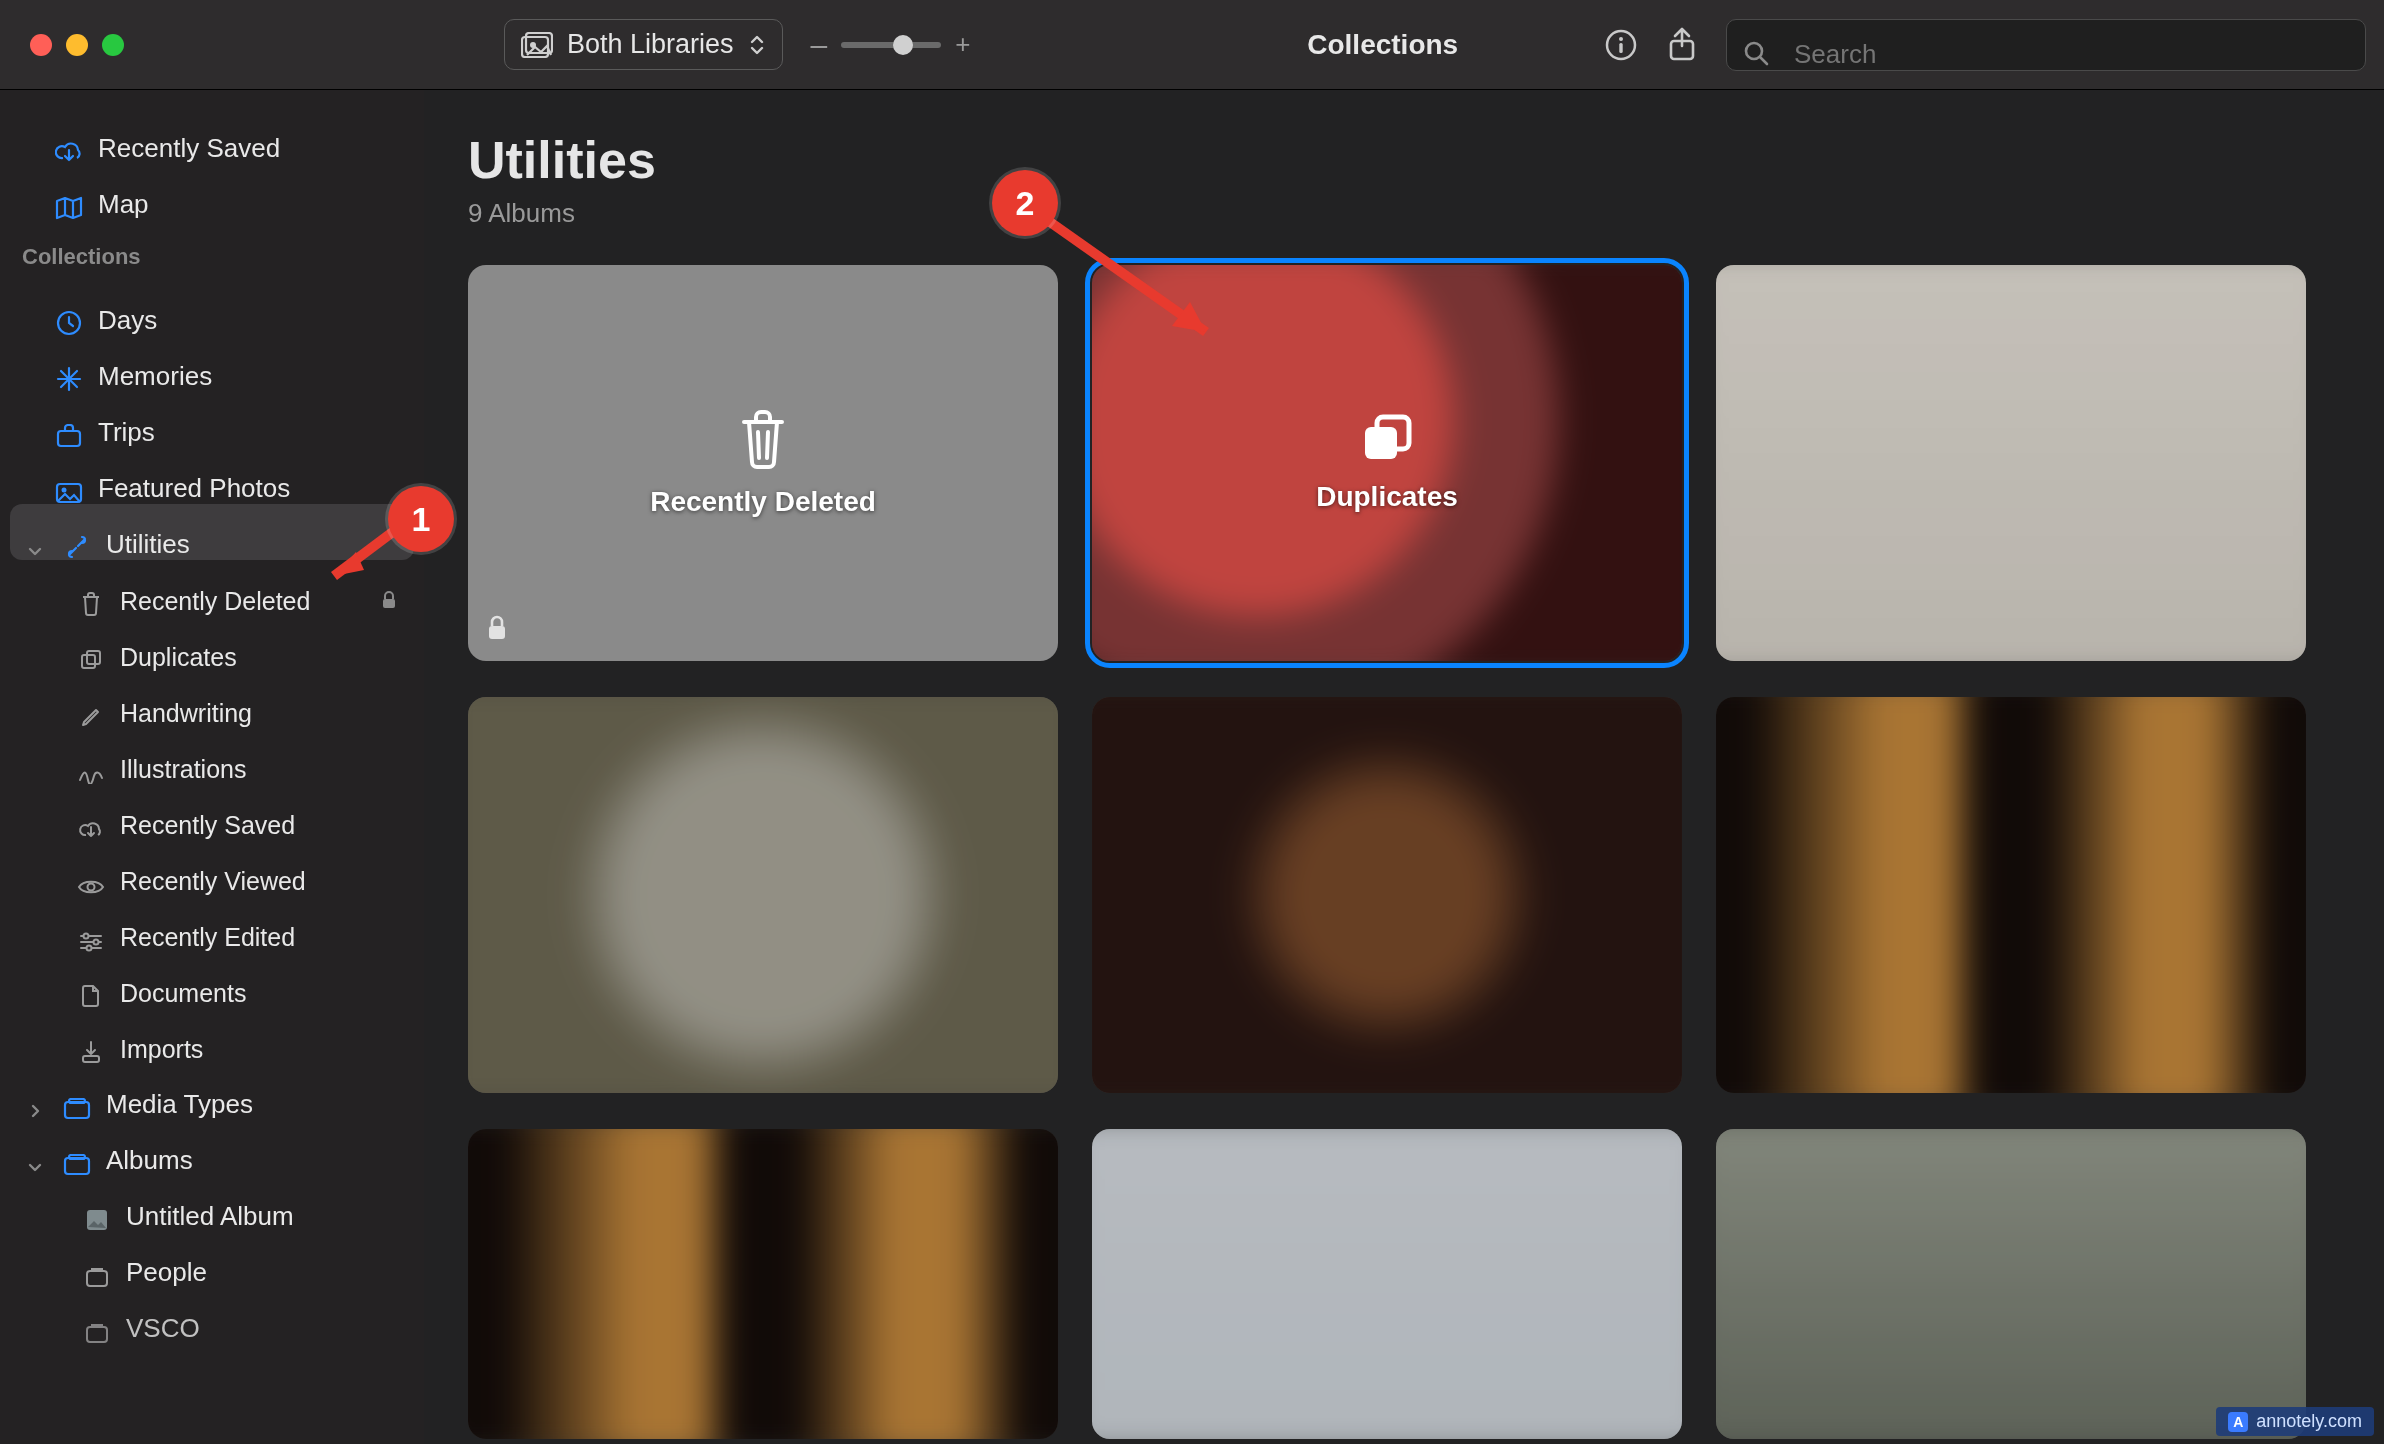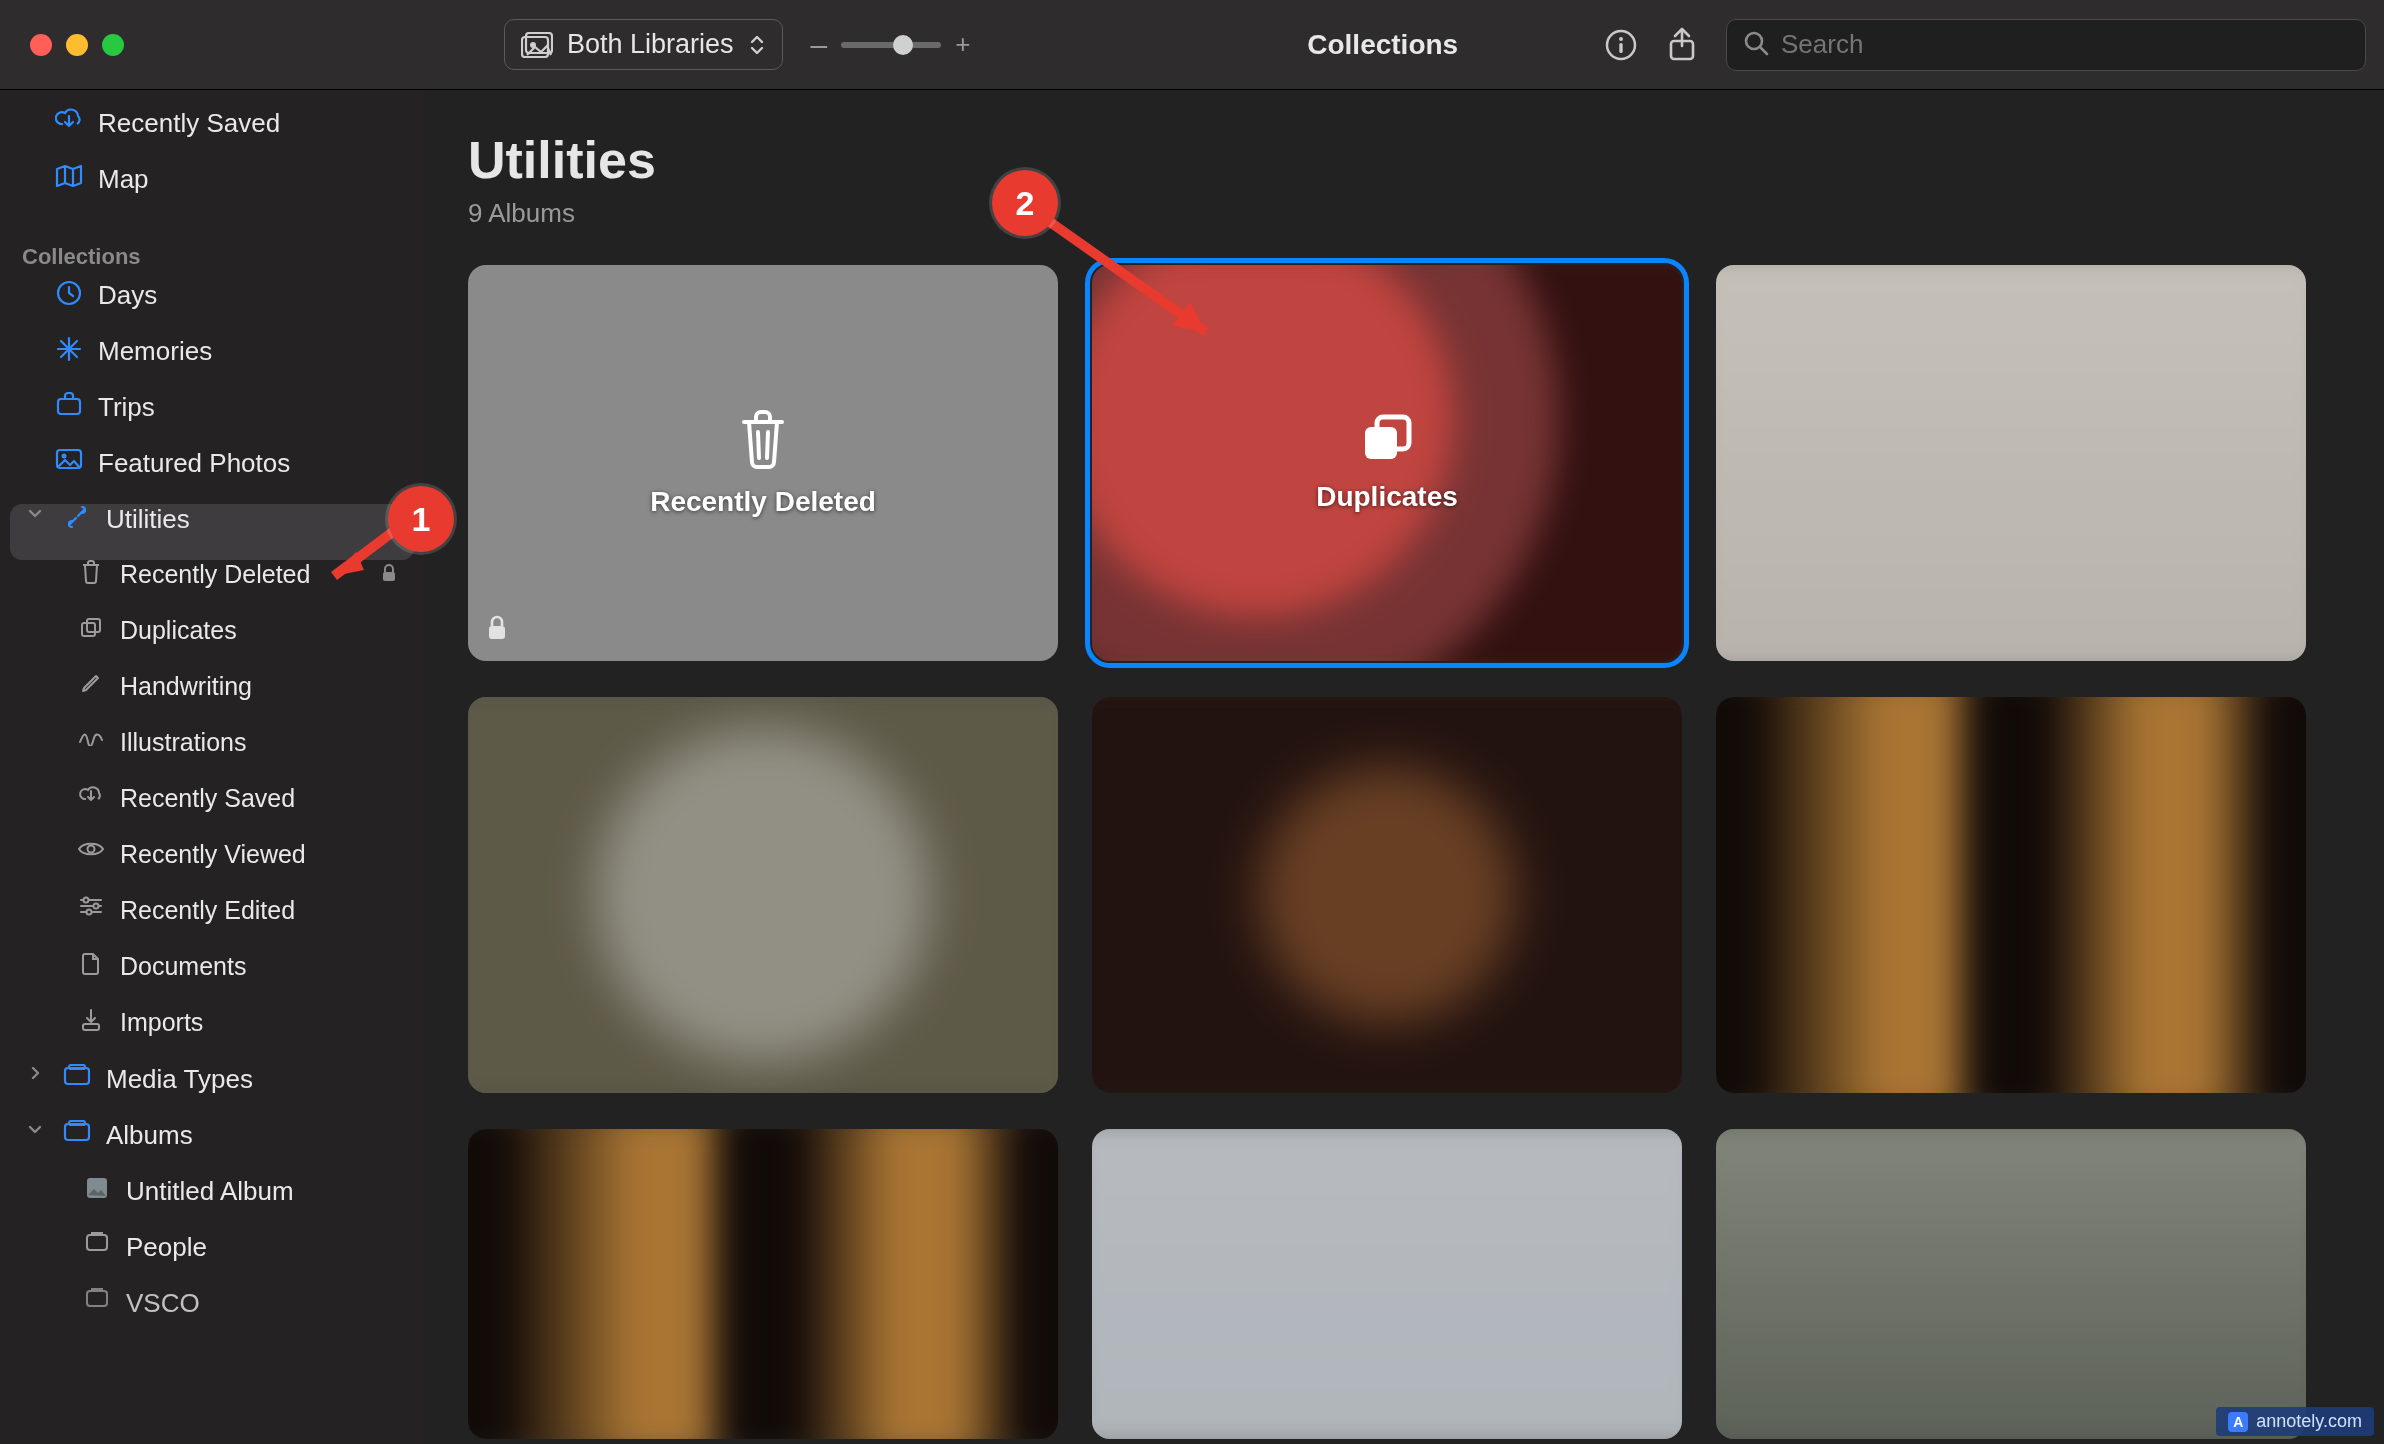"Search" .search-box { align-items: center -> flex-end; gap: 12px -> 25px }
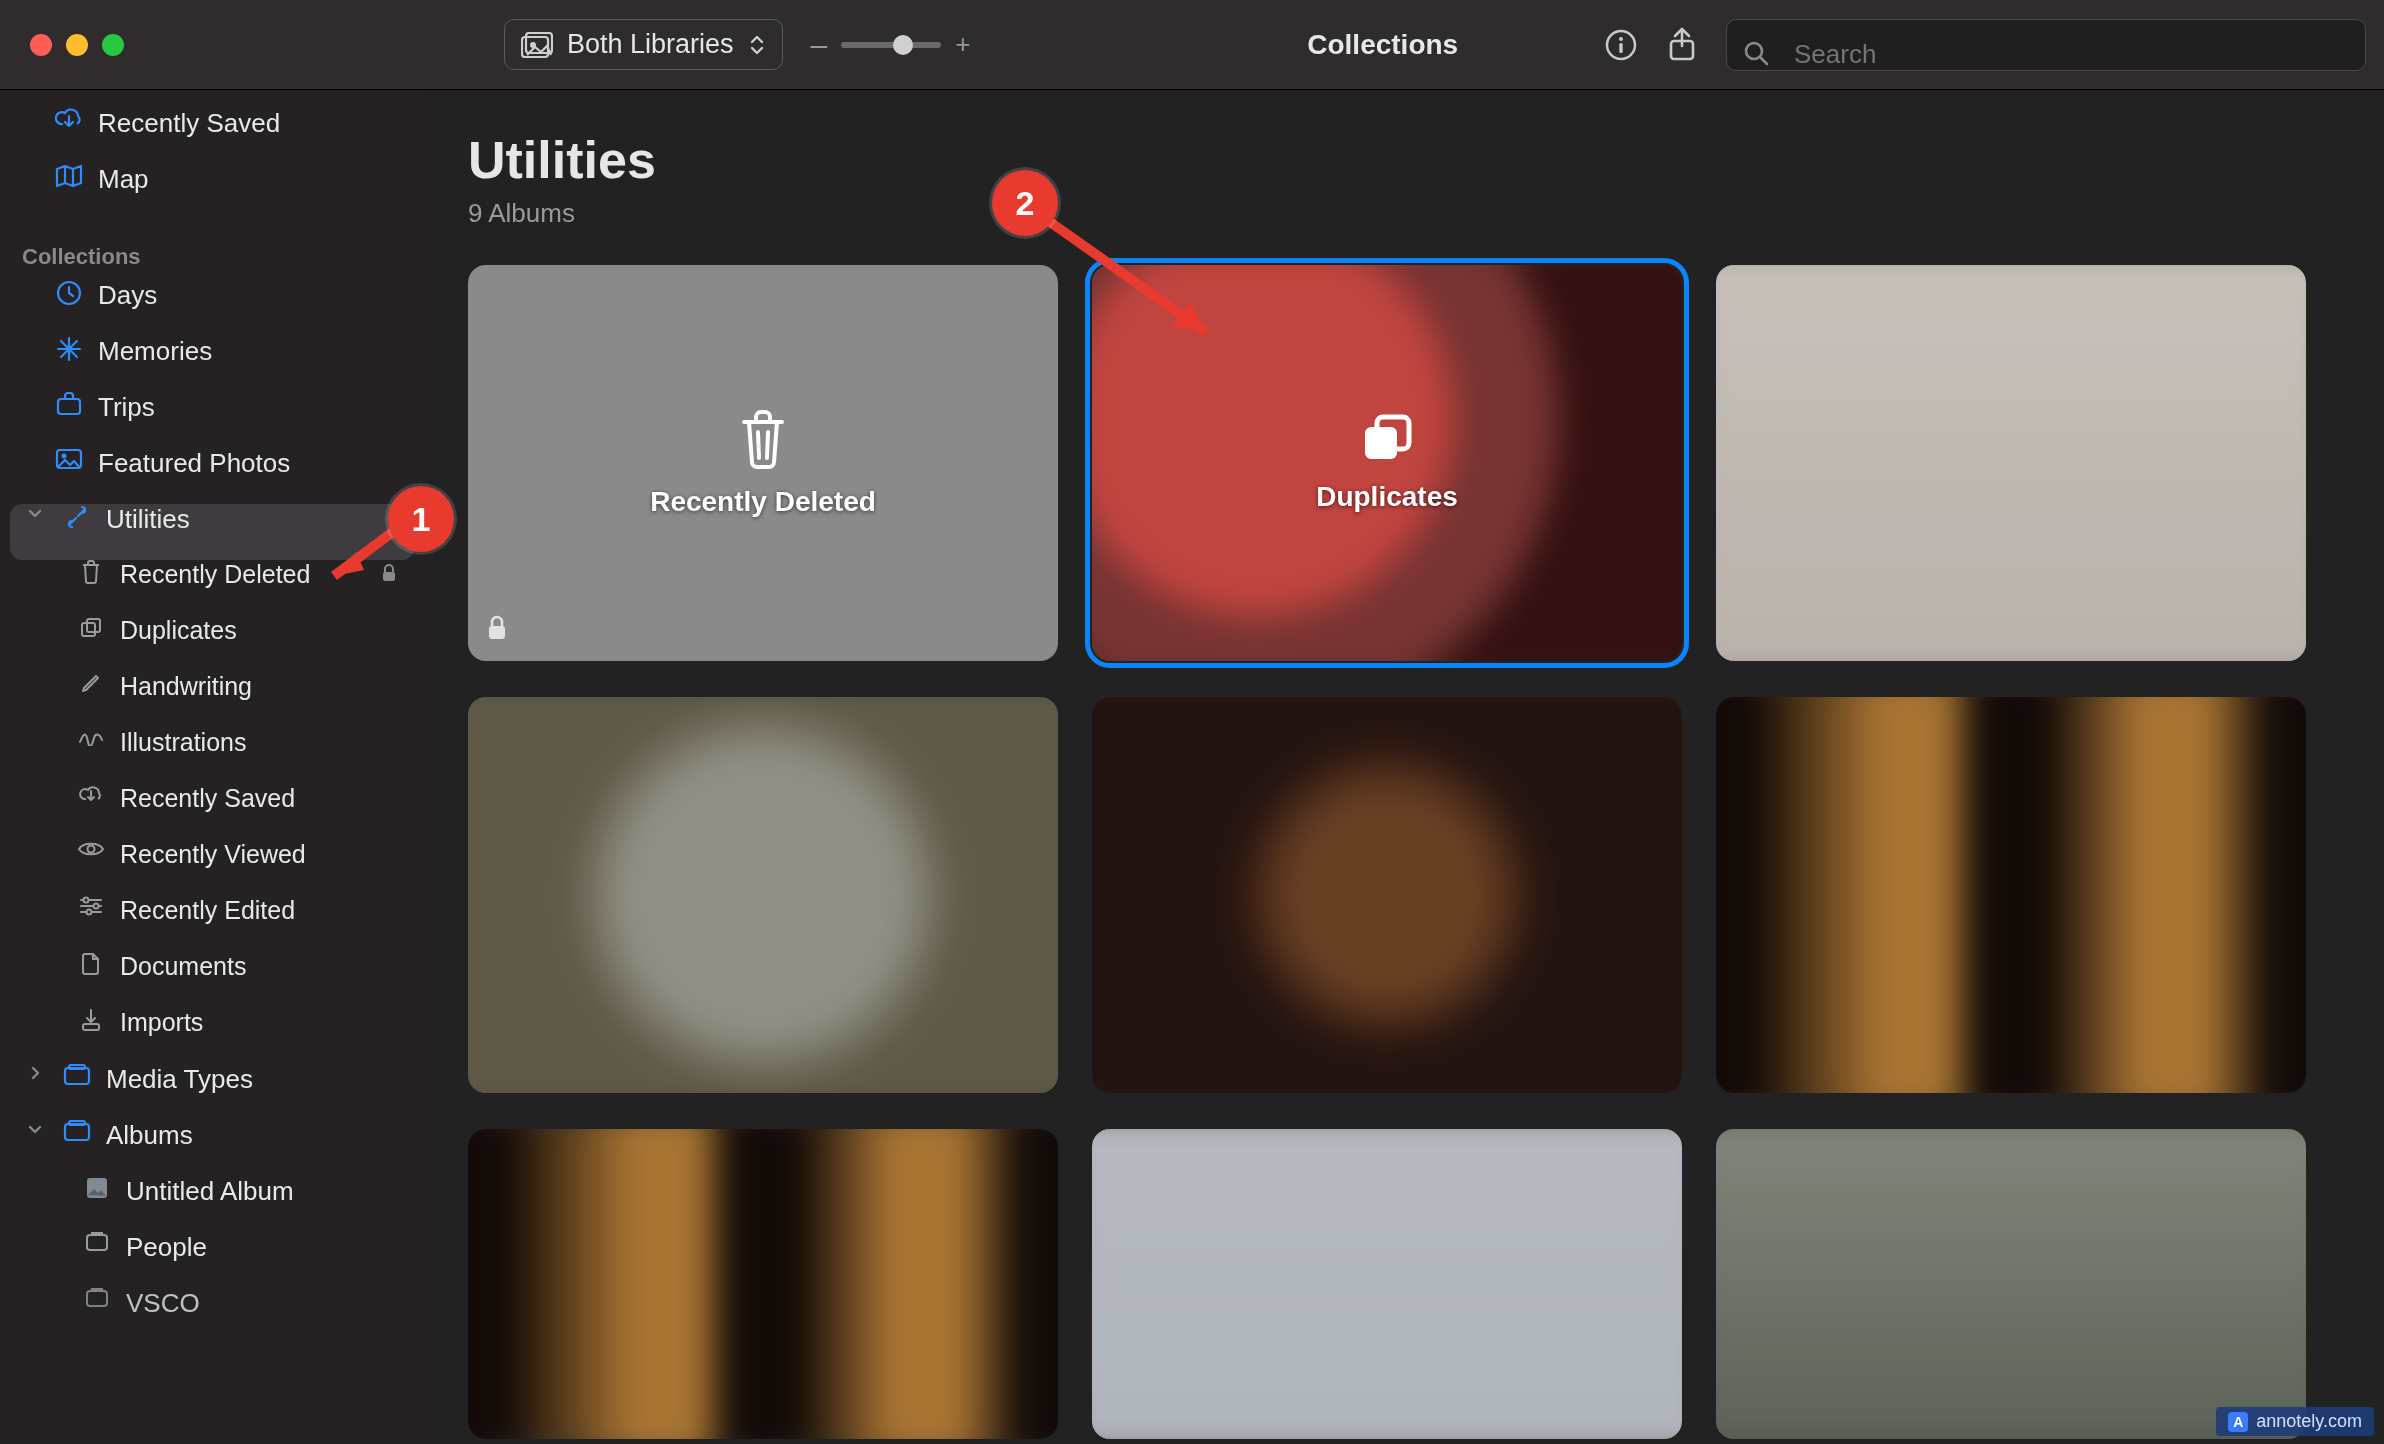"Recently Saved" .side-item { align-items: flex-start -> flex-end }
